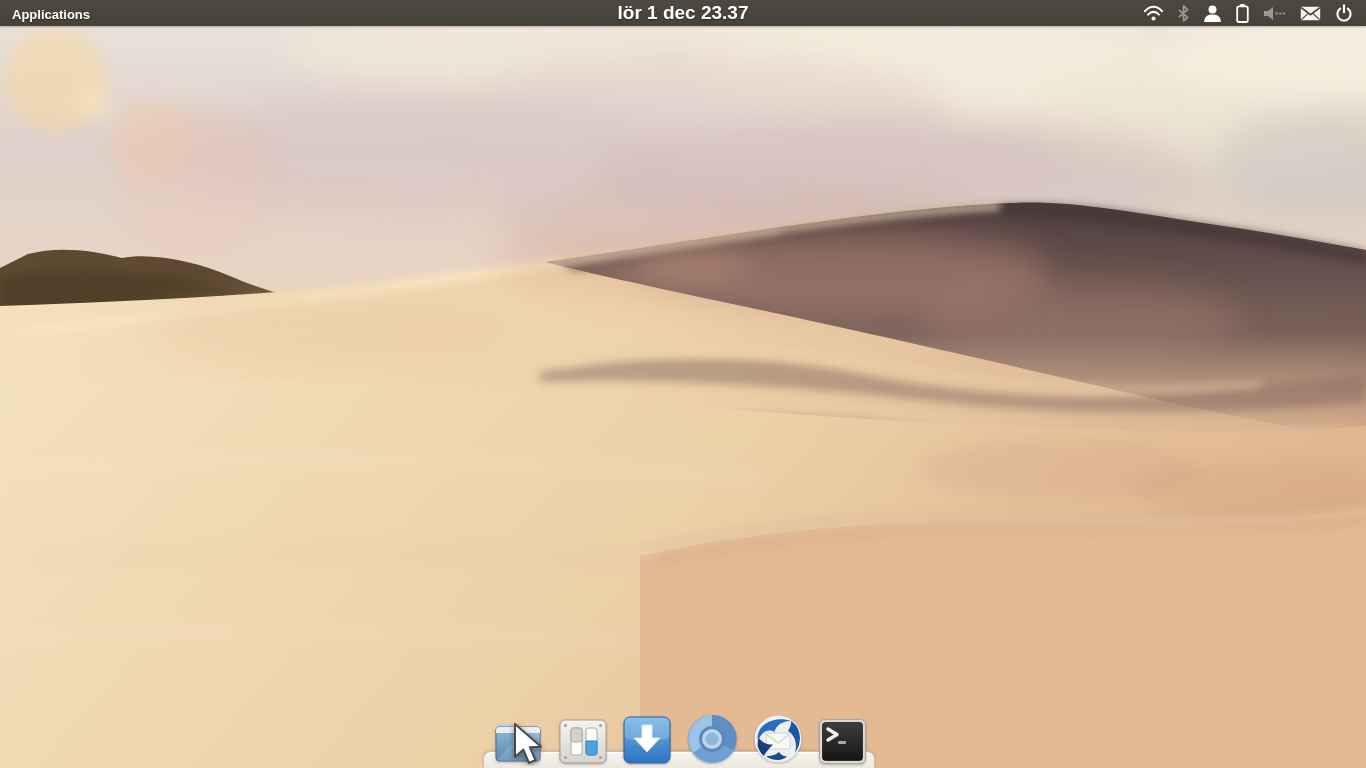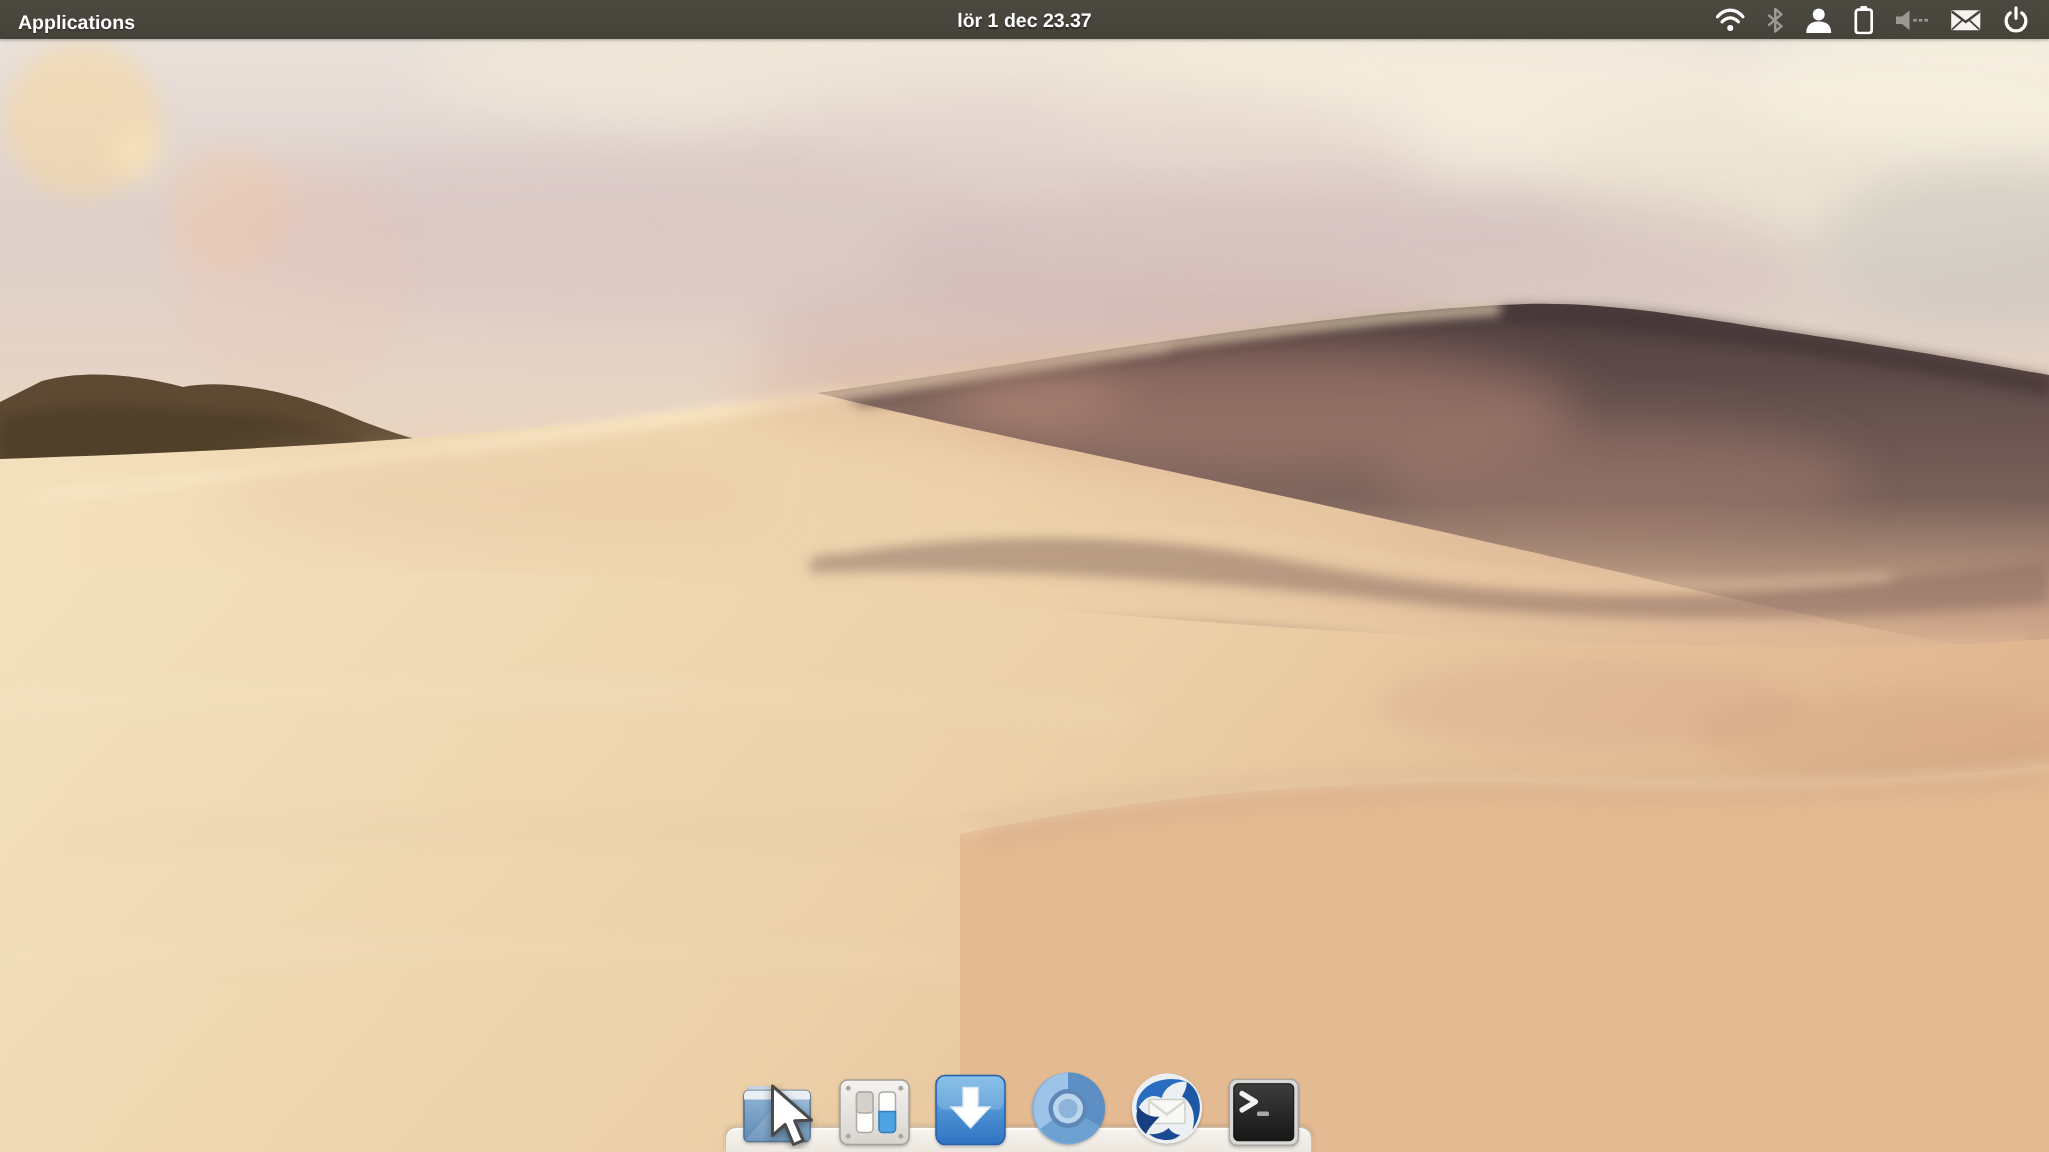"lör 1 dec 23.37" .clock { font-size: 13px -> 19px }
